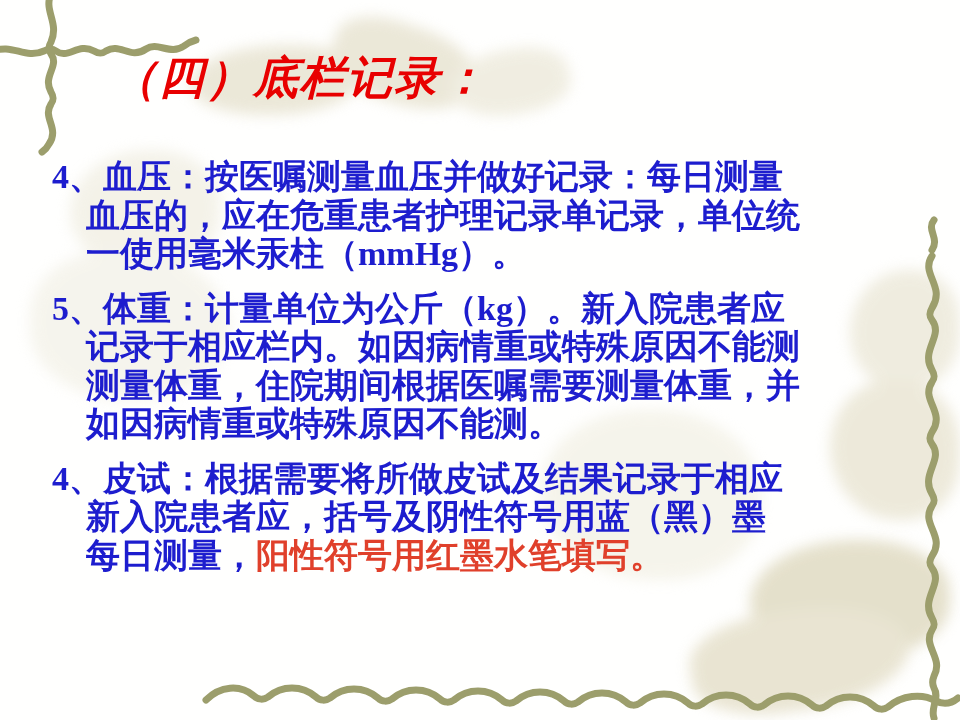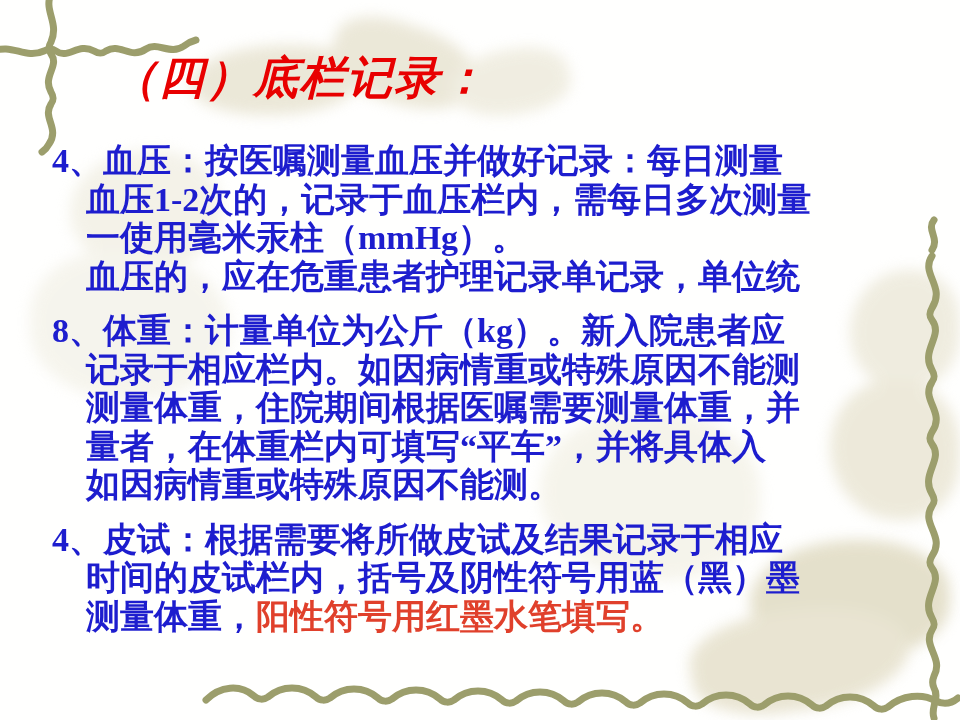"4、血压：按医嘱测量血压并做好记录：每日测量" .para { margin: 0 0 16px 0 -> 16px 0 16px 0 }
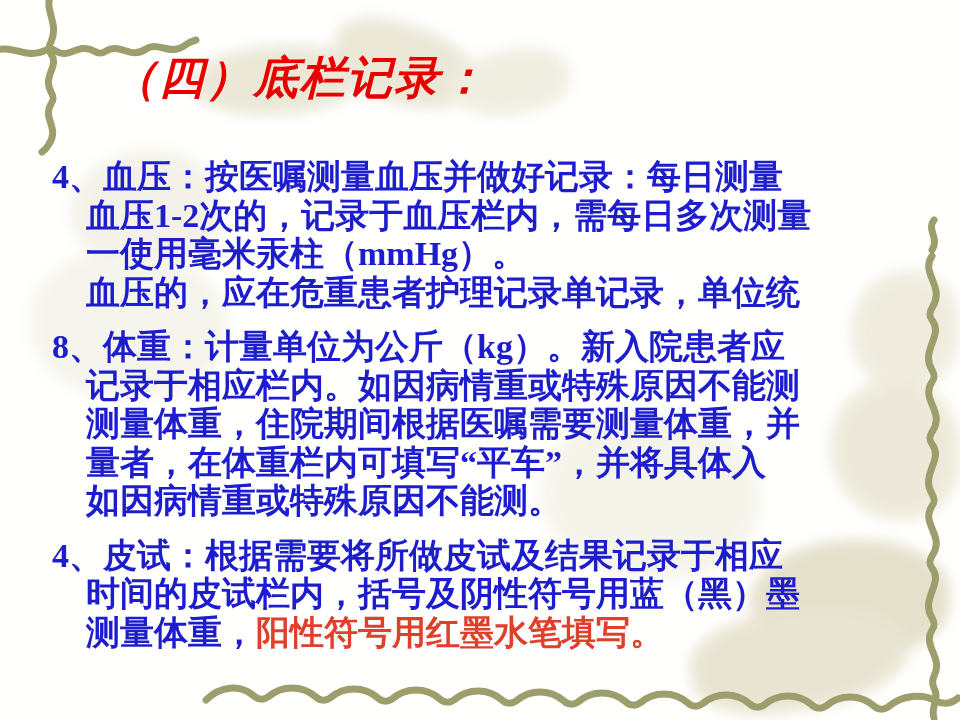"血压1-2次的，记录于血压栏内，需每日多次测量" div.line { html: <div>血压1-2次的，记录于血压栏内，需每日多次测量</div> -> none }
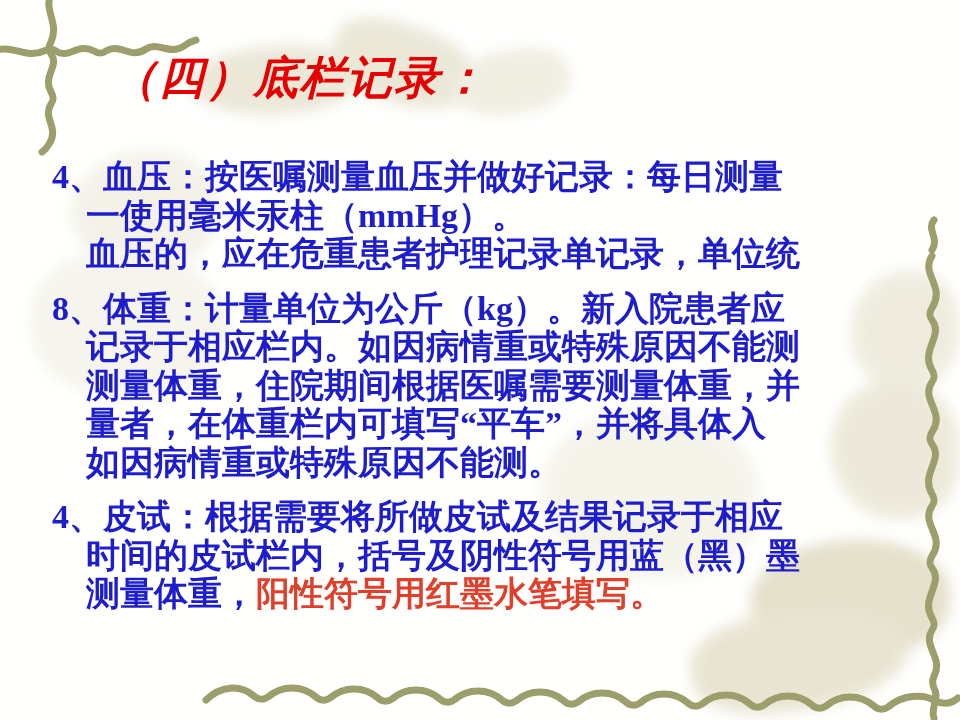"一使用毫米汞柱（mmHg）。" div.line { order: before "血压的，应在危重患者护理记录单记录，单位统" -> after "血压的，应在危重患者护理记录单记录，单位统" }
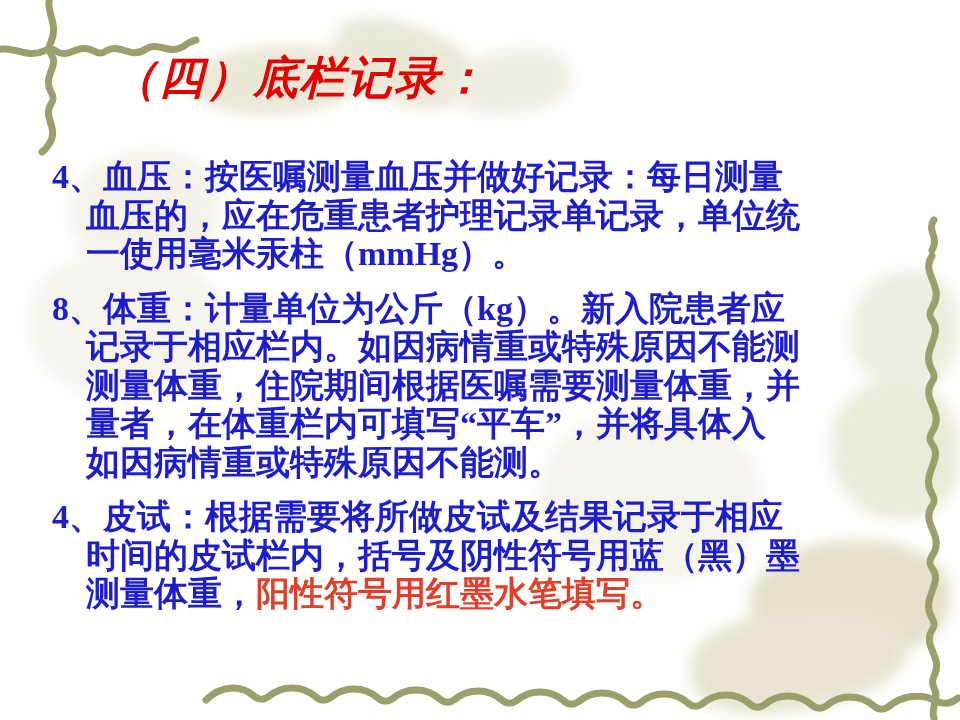"8、体重：计量单位为公斤（kg）。新入院患者应" div.line { text: 8 -> 5 }
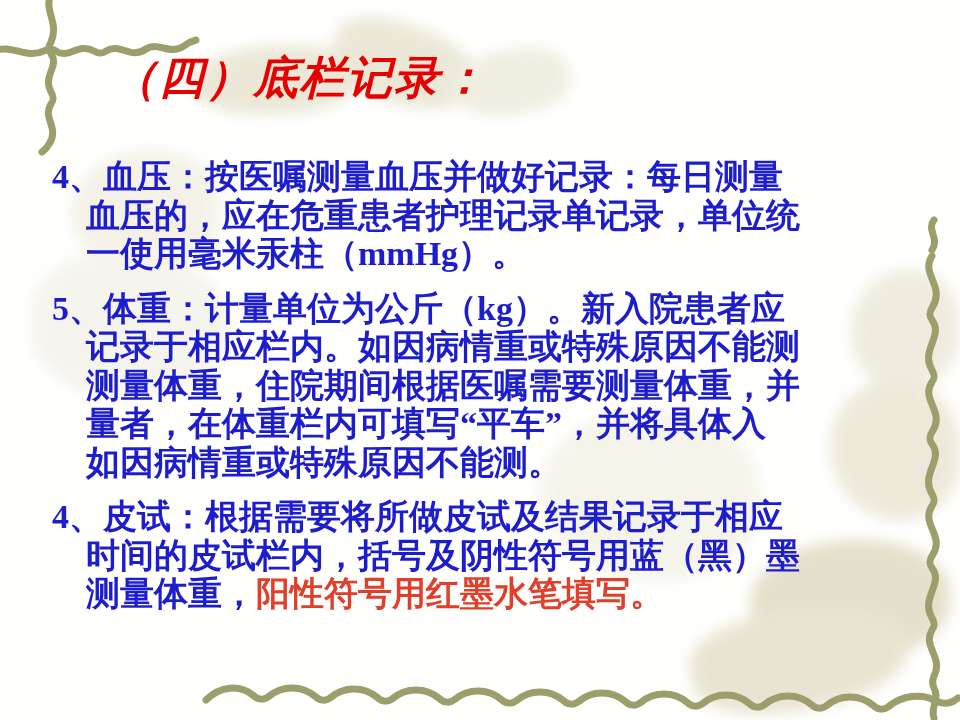"量者，在体重栏内可填写“平车”，并将具体入" div.line { html: <div>量者，在体重栏内可填写“平车”，并将具体入</div> -> none }
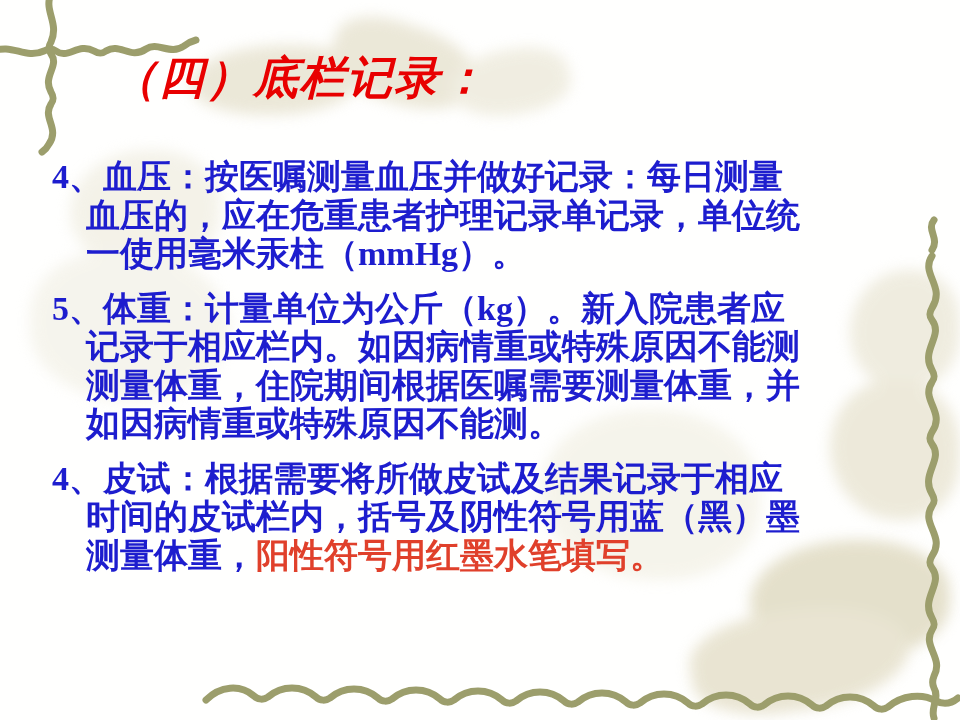"时间的皮试栏内，括号及阴性符号用蓝（黑）墨" div.line { text: 时间的皮试栏内 -> 新入院患者应 }
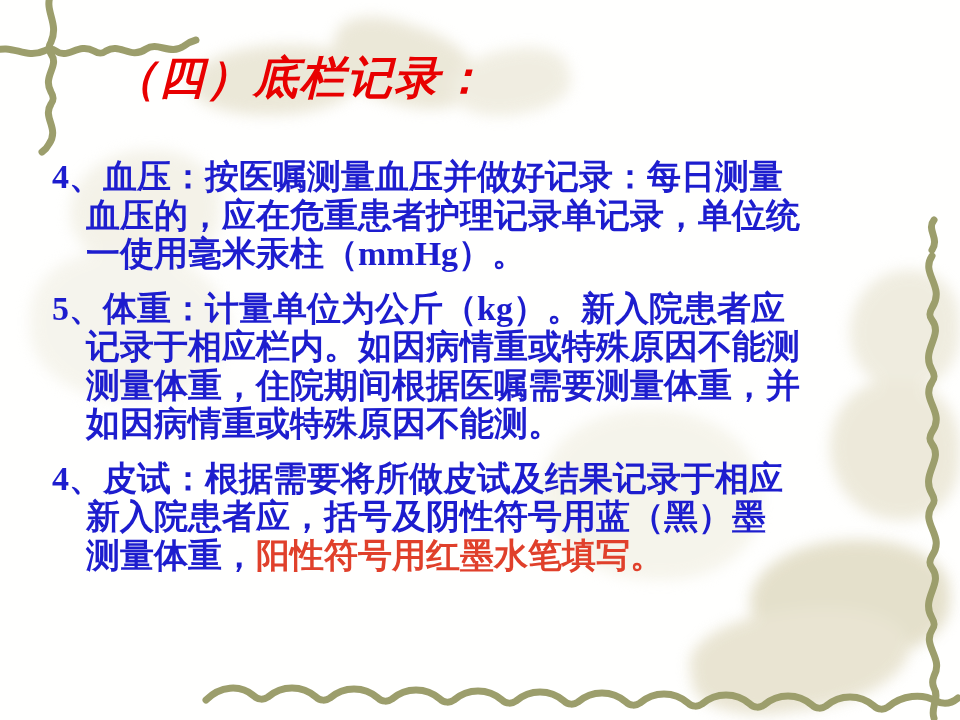"测量体重，" span { text: 测量体重 -> 每日测量 }
